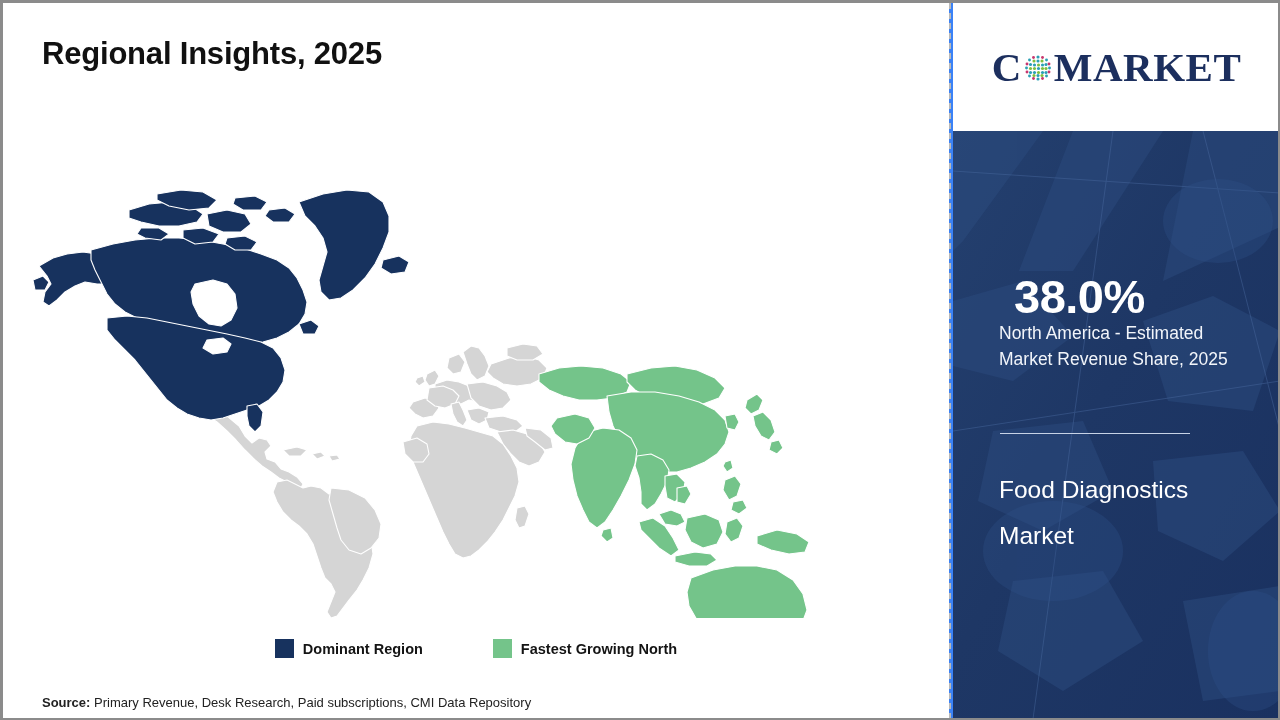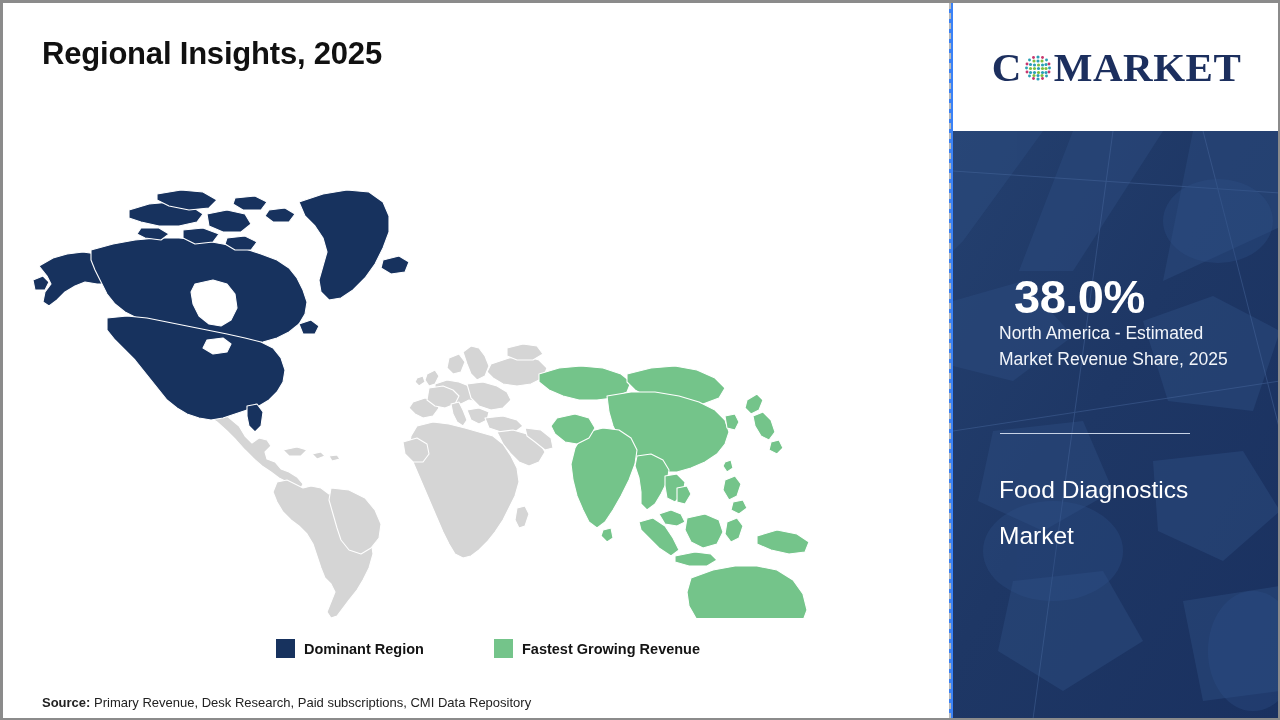"Dominant Region" #legend { left: 12px -> 0 }
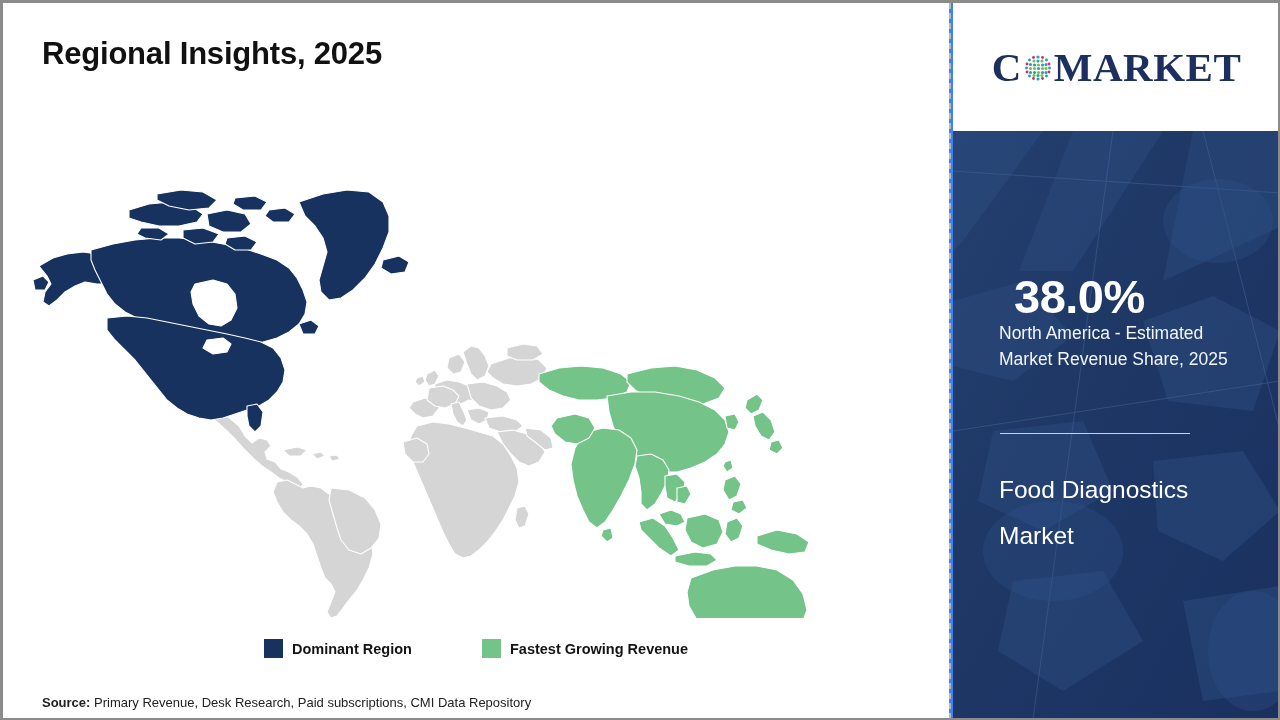"Fastest Growing Revenue" span.legend-label { text: Revenue -> North }
